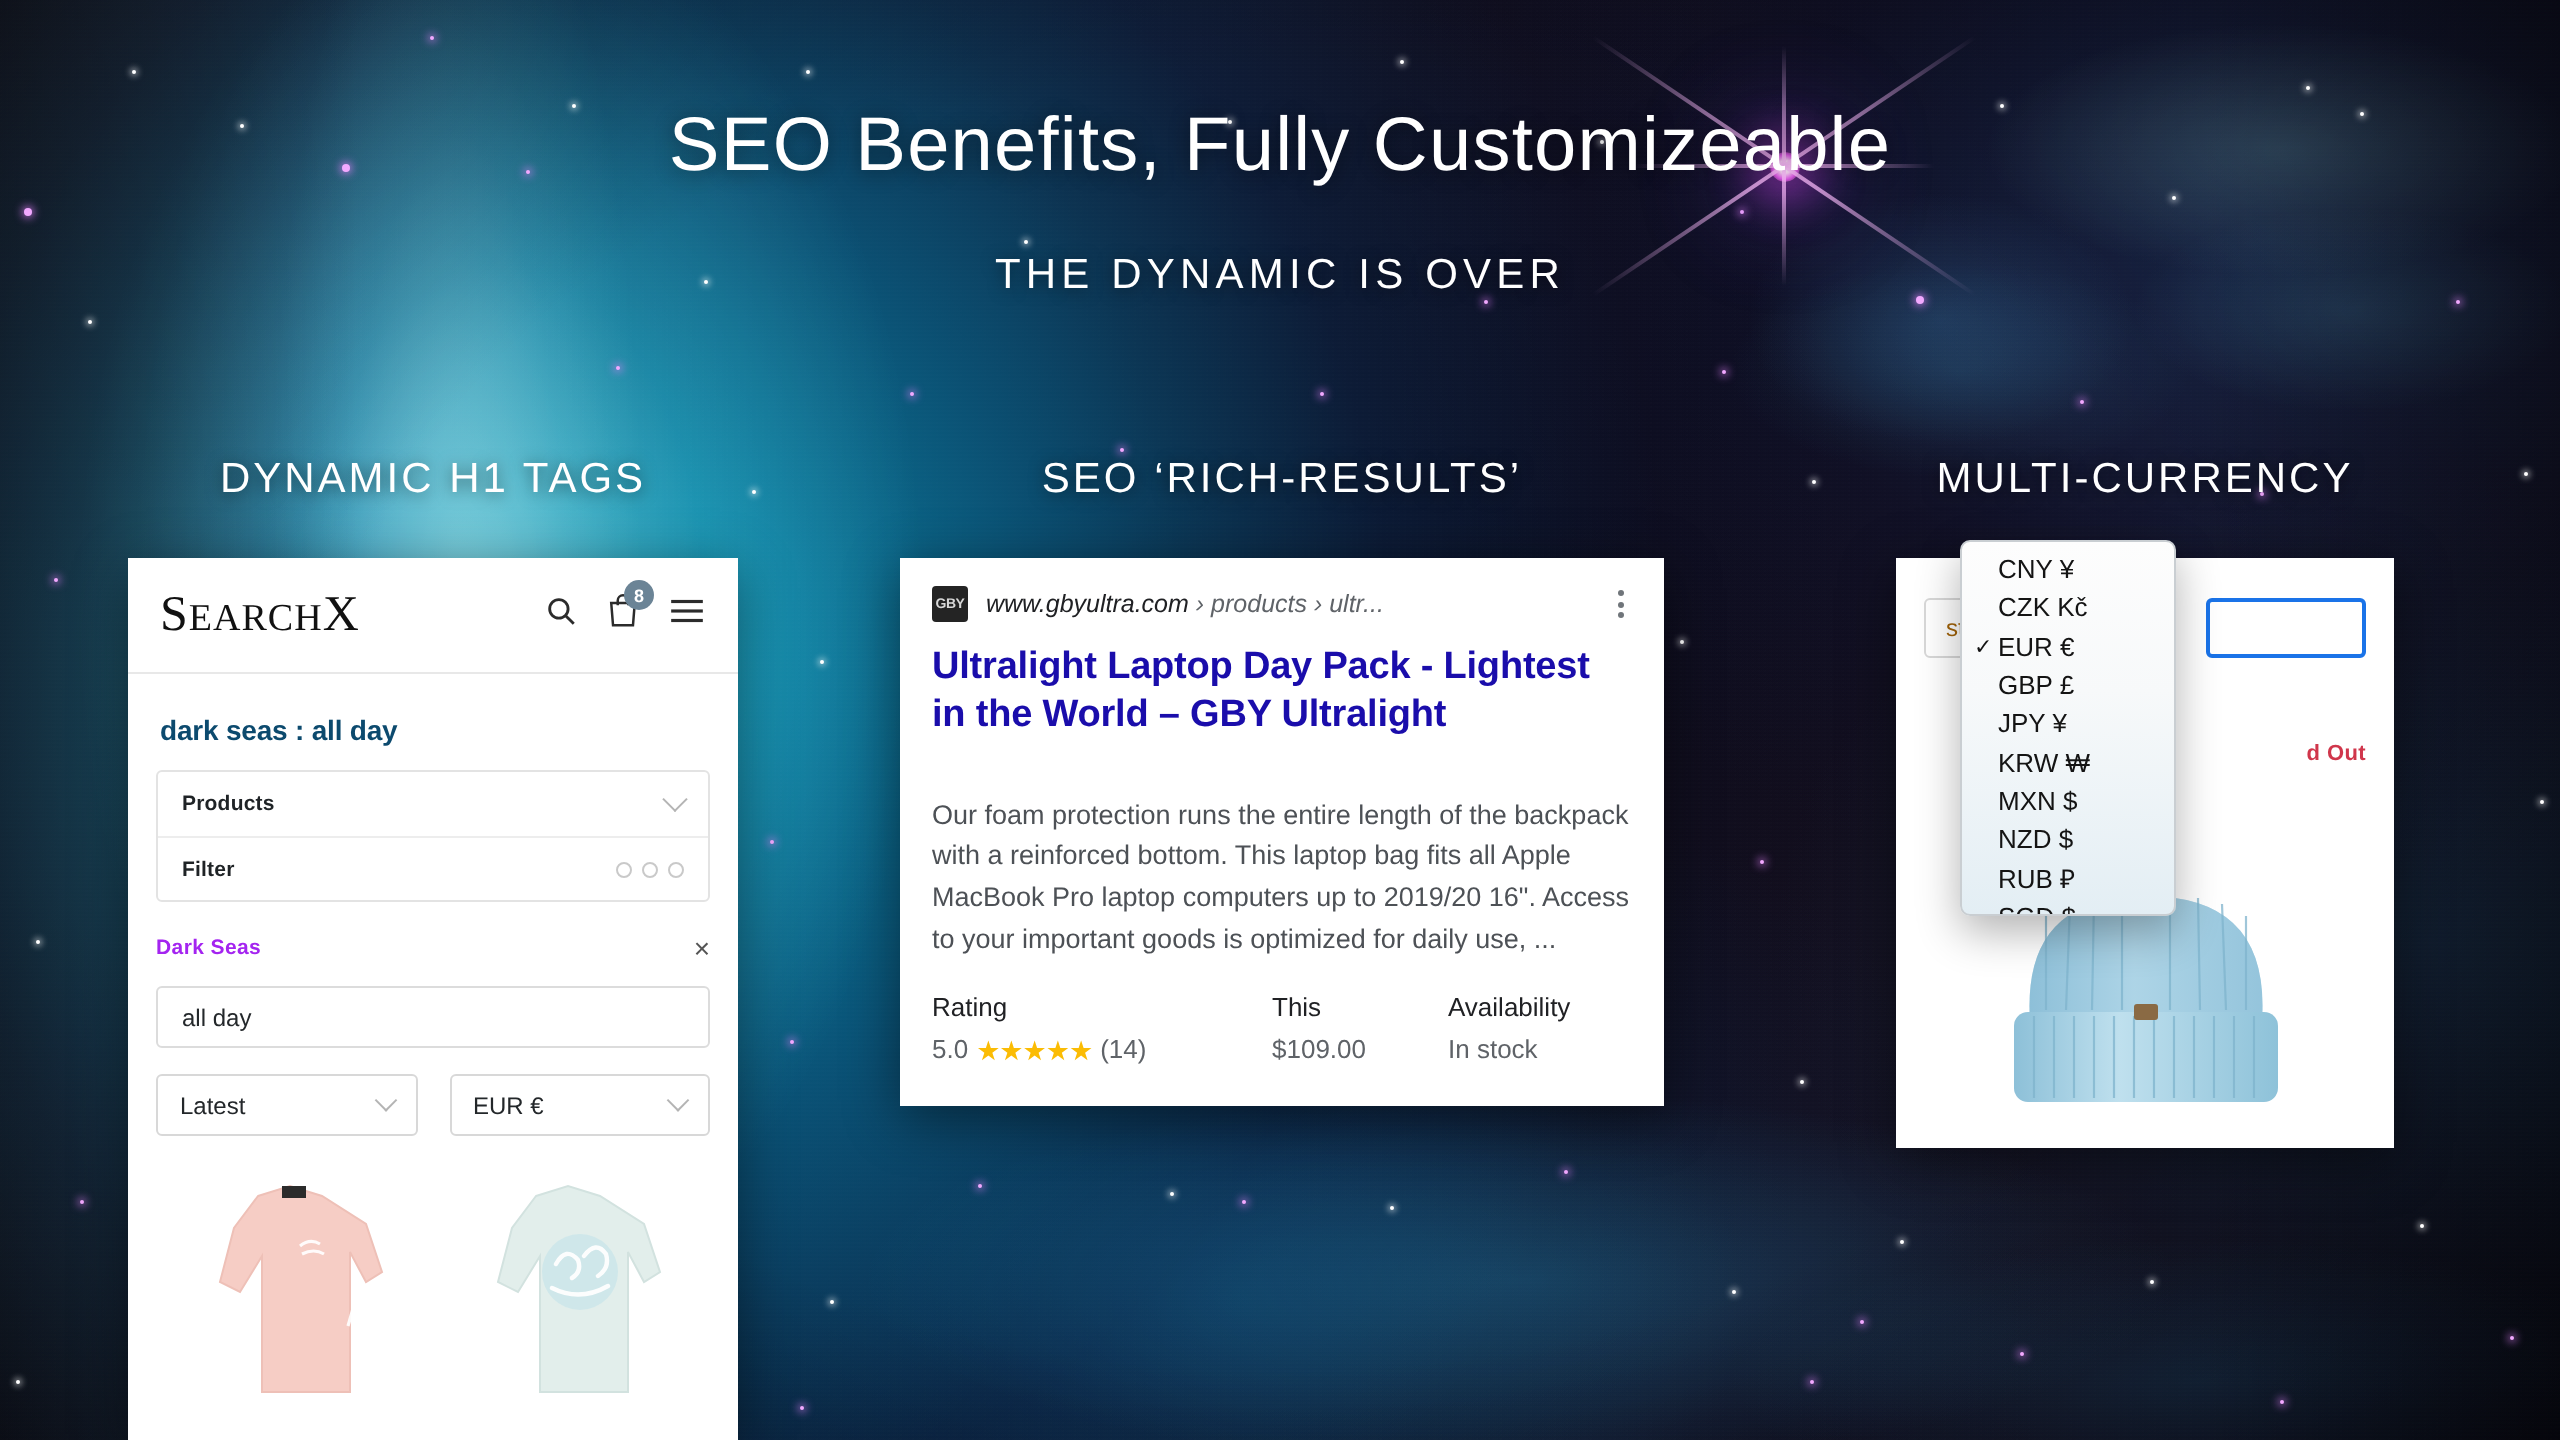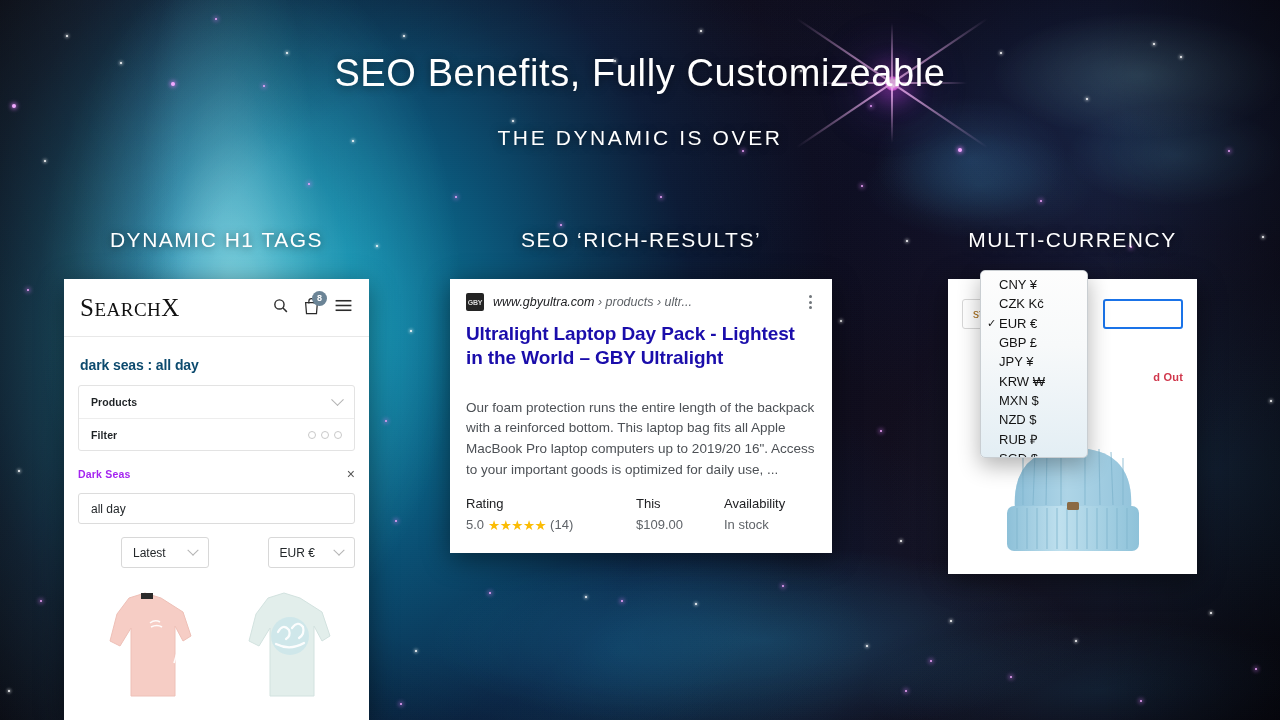"Latest" .sel { margin-left: 43px -> none }
